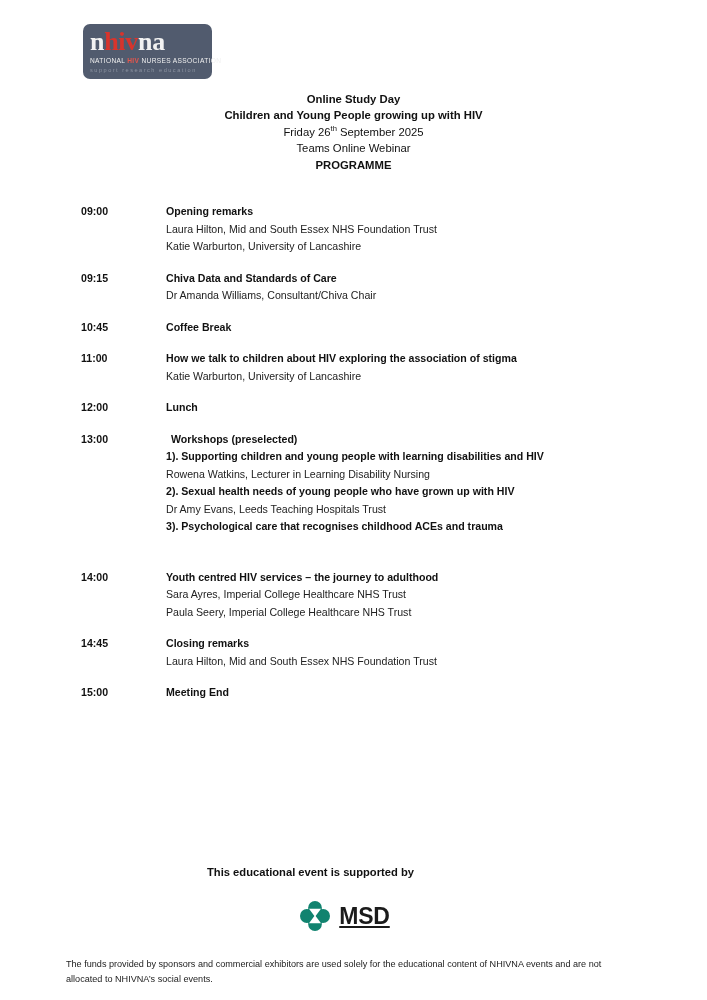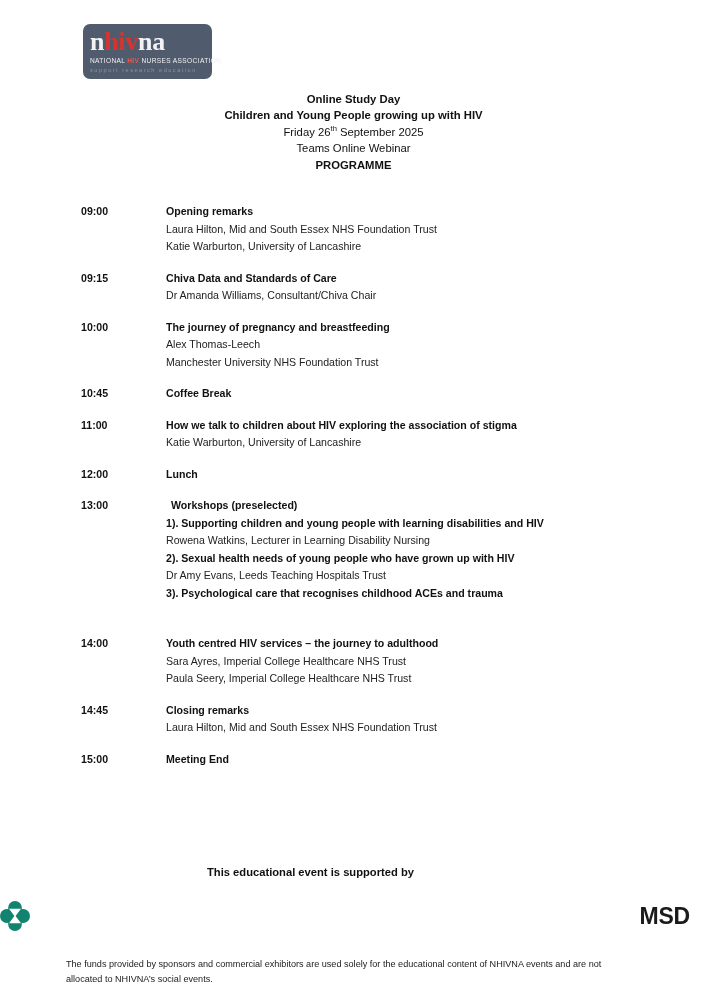"10:00" div.entry { html: <div> <div>10:00</div> <div> <div>The journey of pregnancy and breastfeeding</div> <div>Alex Thomas-Leech</div> <div>Manchester University NHS Foundation Trust</div> </div> </div> -> none }
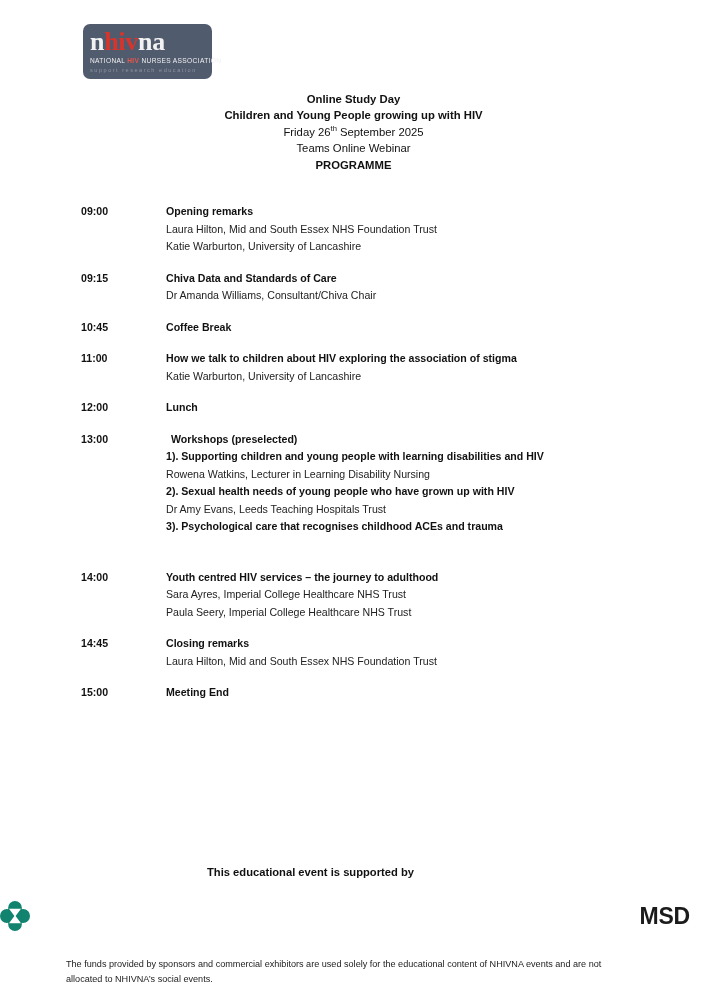"MSD" .sponsor-logo { justify-content: space-between -> center; text-decoration: none -> underline }
